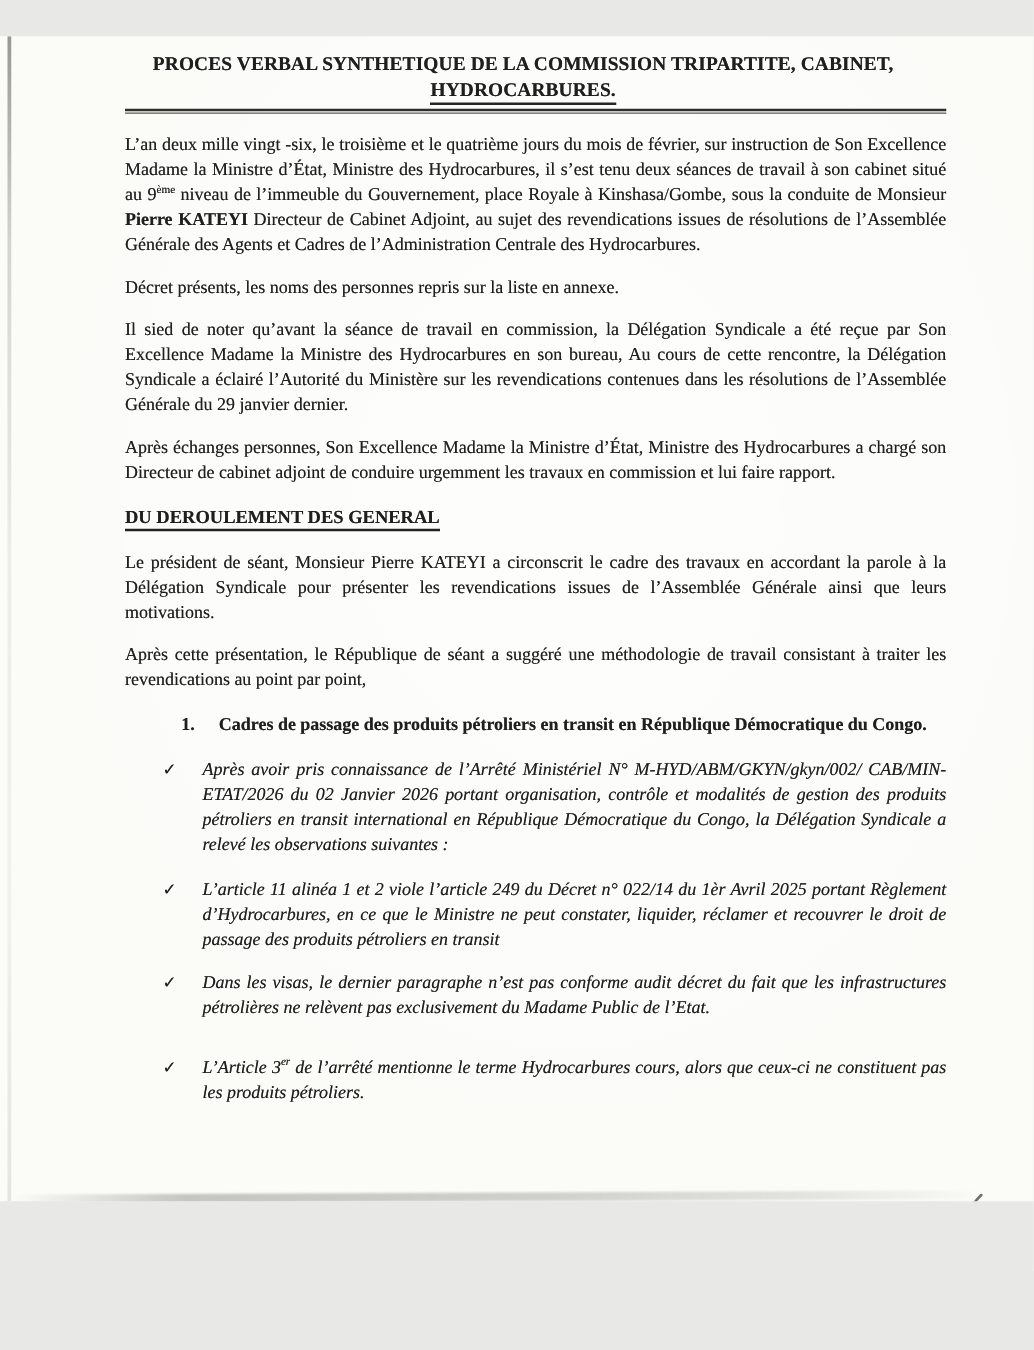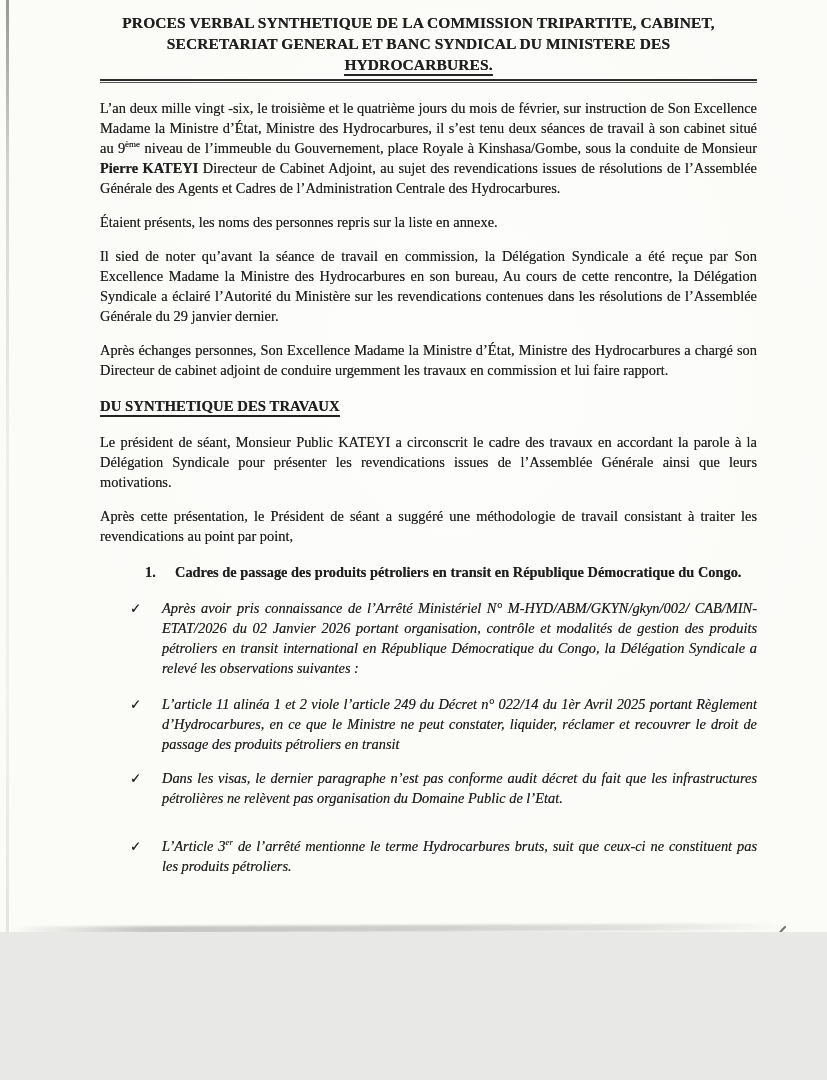"PROCES VERBAL SYNTHETIQUE DE LA" .page { margin-top: none -> 29px }
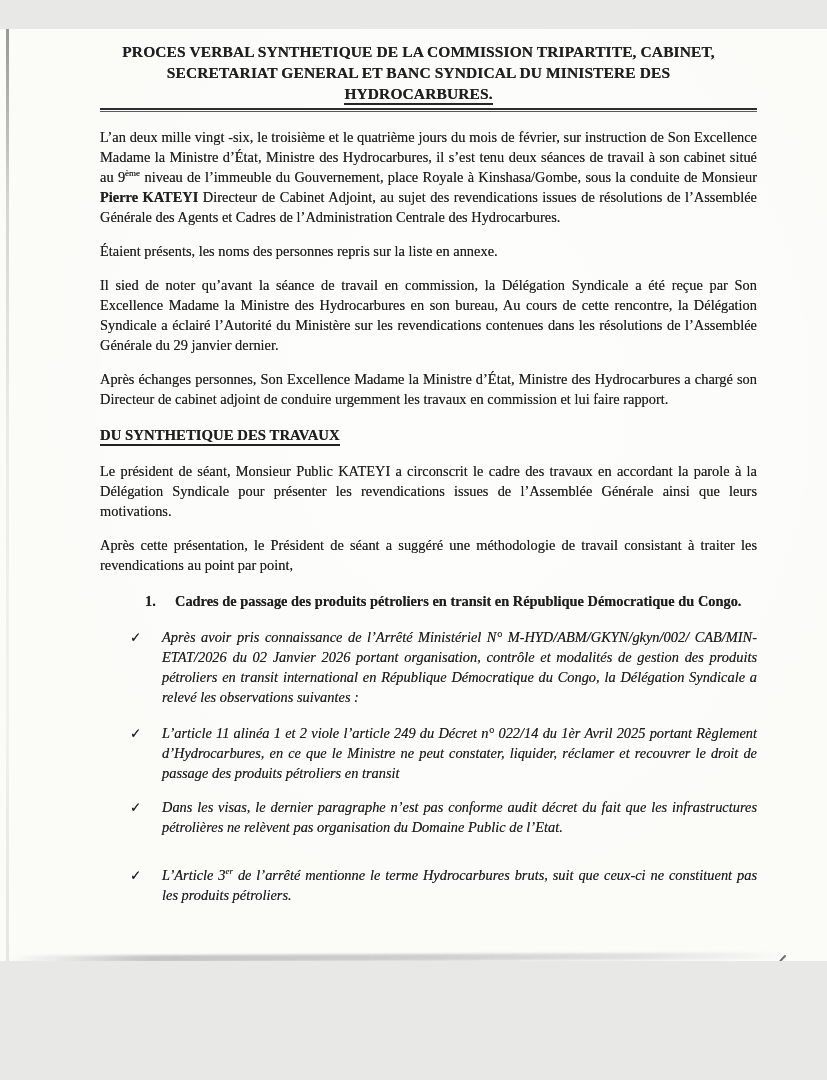"SECRETARIAT GENERAL ET BANC SYNDICAL" div { html: <div>SECRETARIAT GENERAL ET BANC SYNDICAL DU MINISTERE DES</div> -> none }
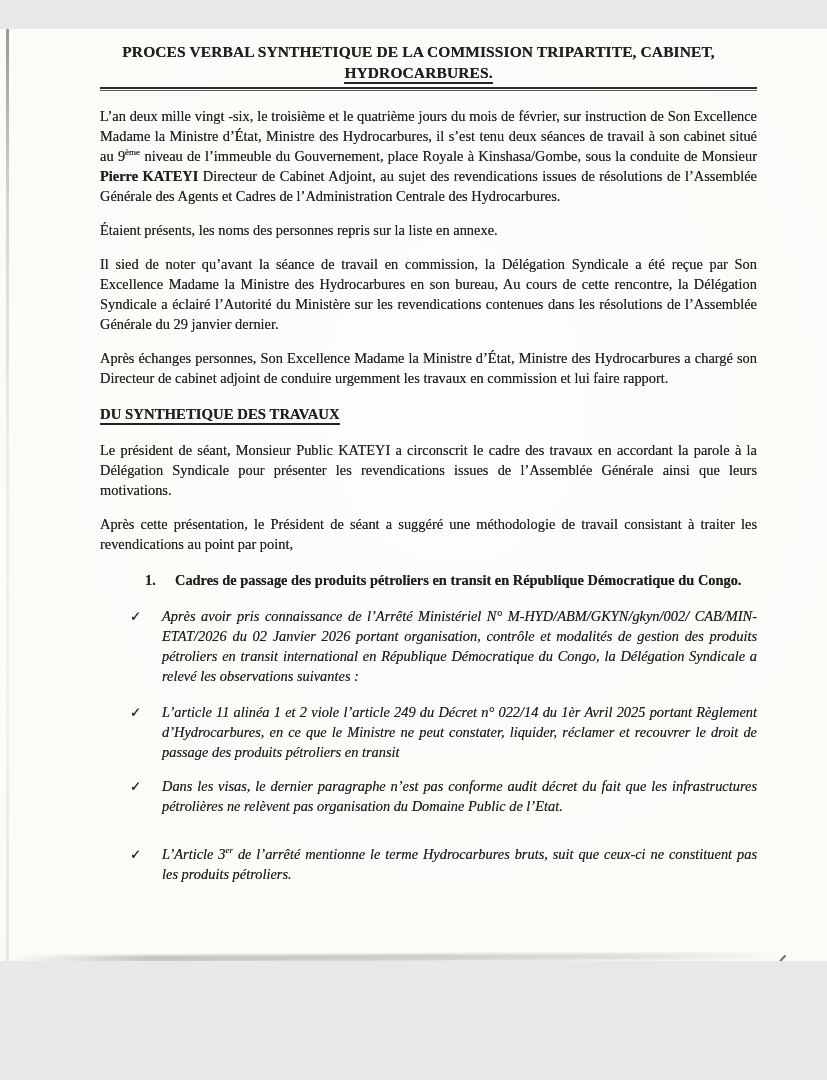"Étaient présents, les noms des" p { text: Étaient -> Décret }
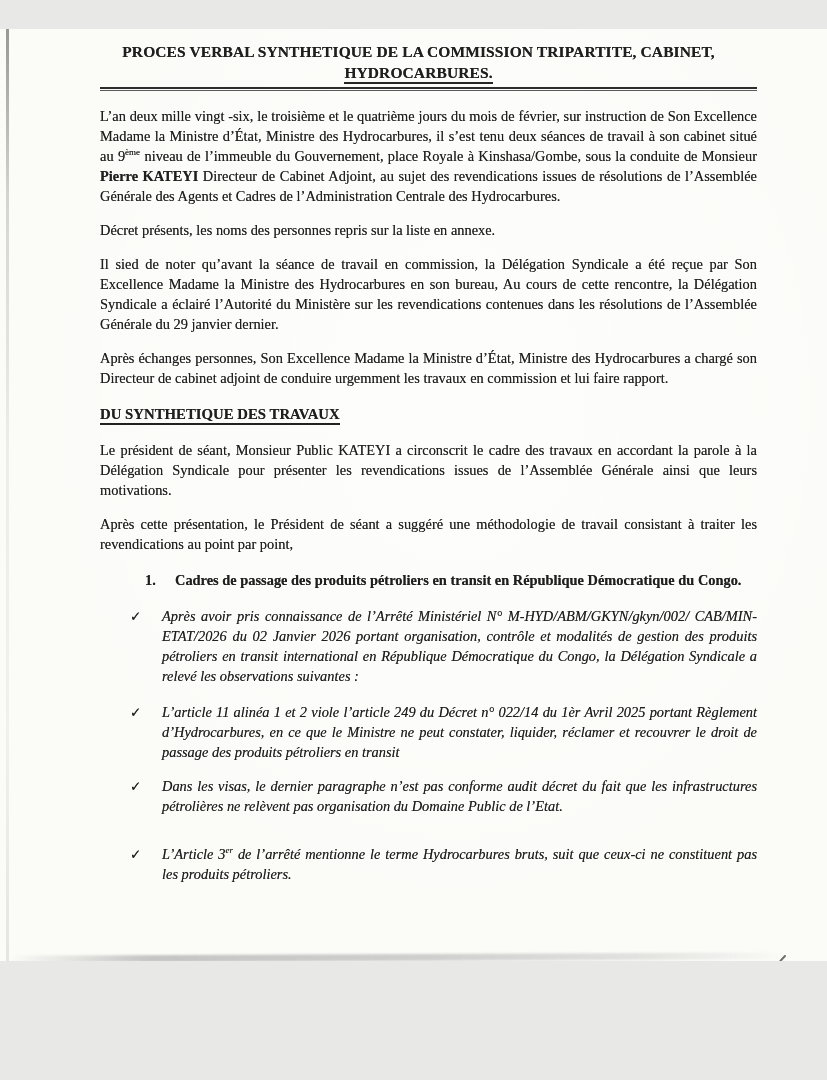"DU SYNTHETIQUE DES TRAVAUX" span { text: SYNTHETIQUE DES TRAVAUX -> DEROULEMENT DES GENERAL }
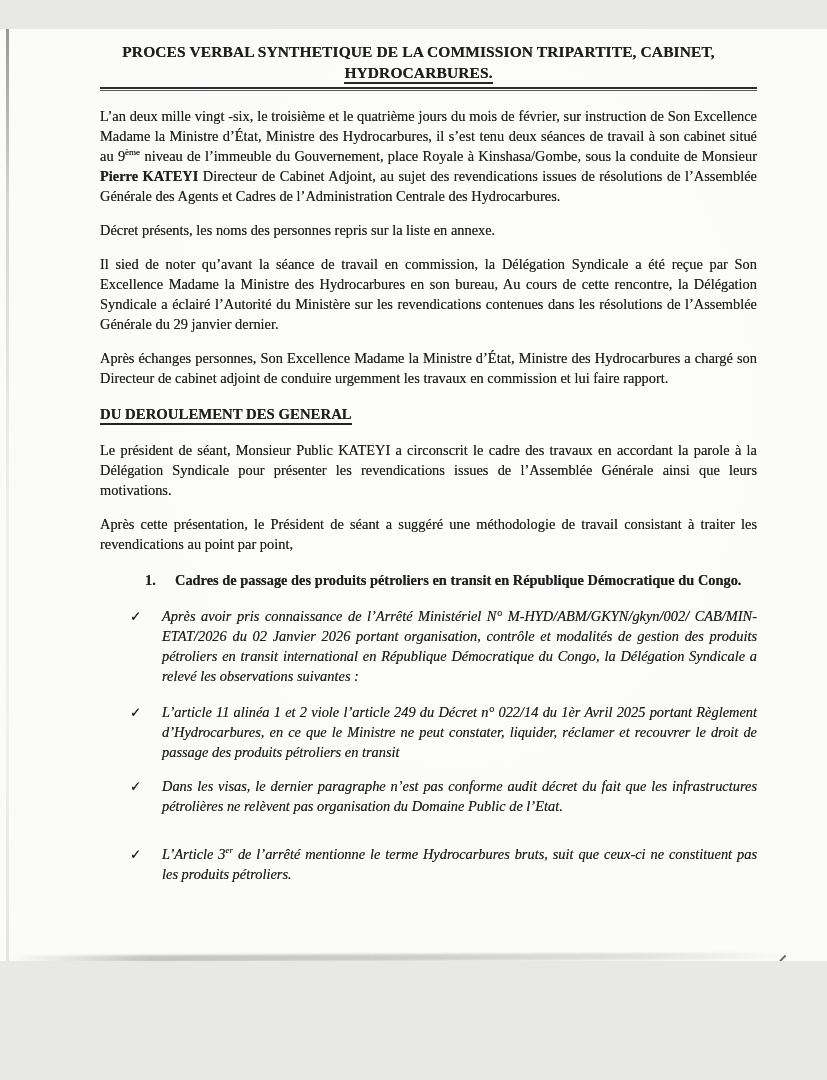"Le président de séant, Monsieur" p { text: Public -> Pierre }
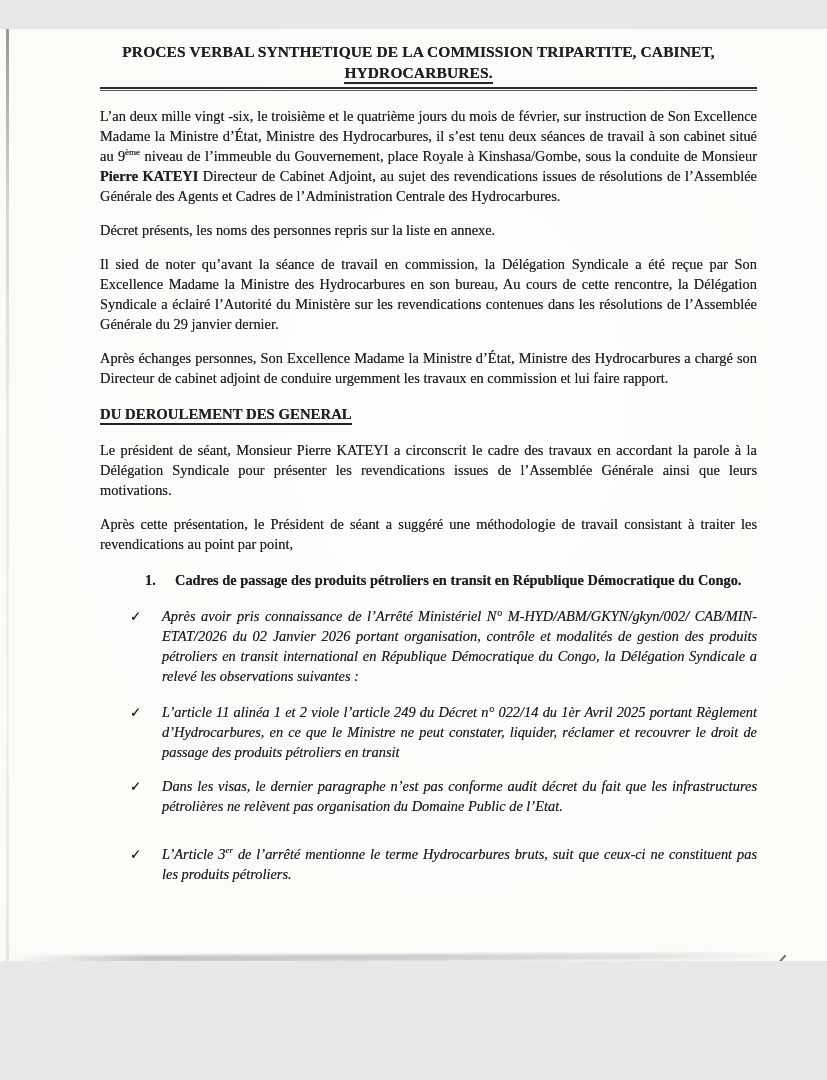"Après cette présentation, le Président" p.sp-lg { text: Président -> République }
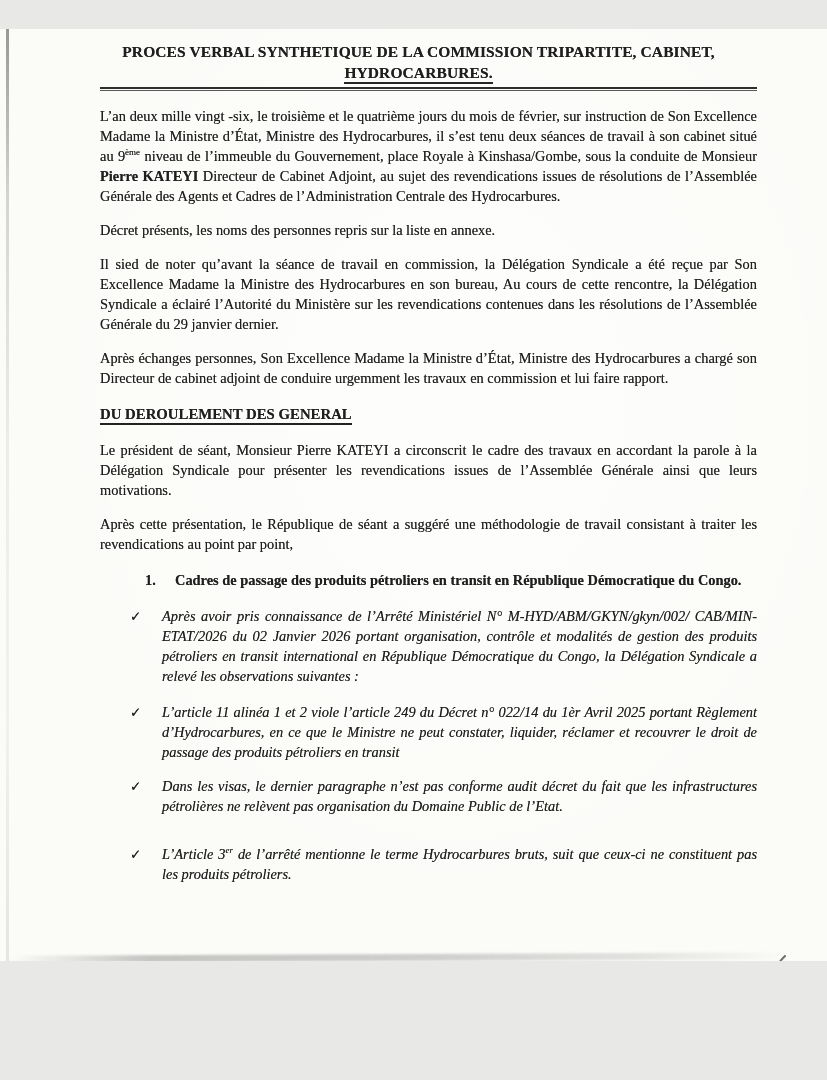"Dans les visas, le dernier" span.check-text { text: organisation du Domaine -> exclusivement du Madame }
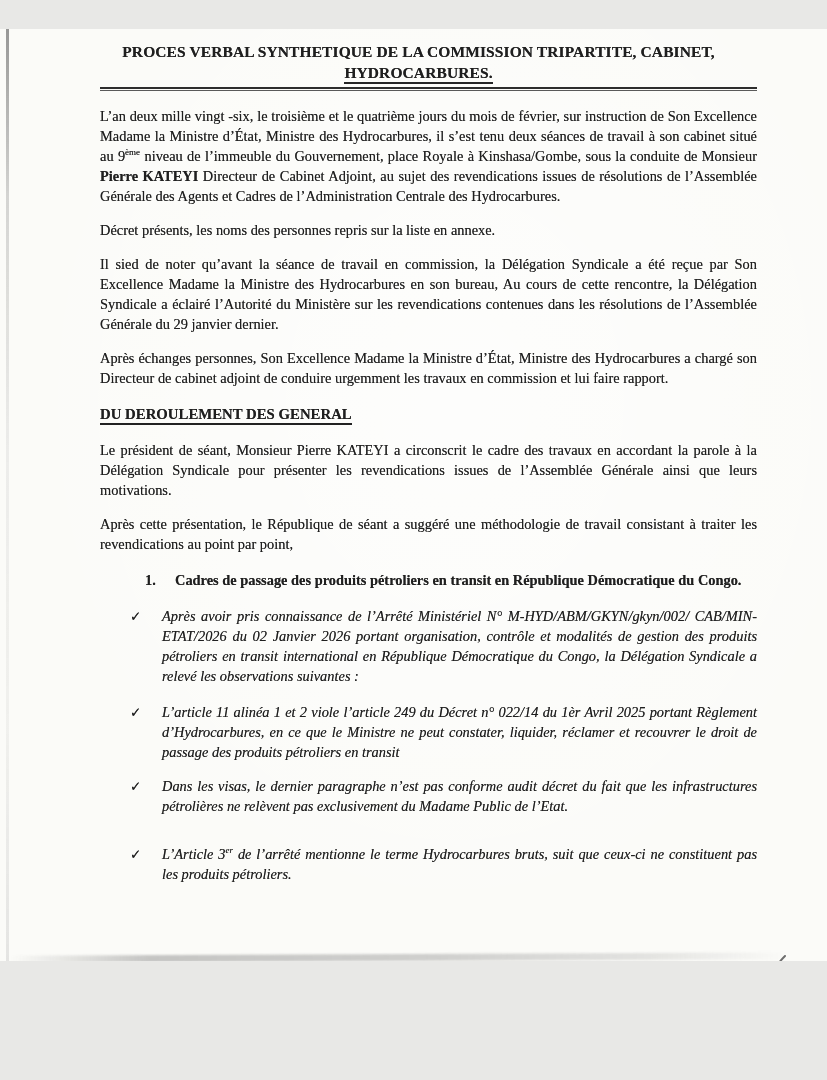"de l’arrêté mentionne le terme" span { text: bruts, suit -> cours, alors }
